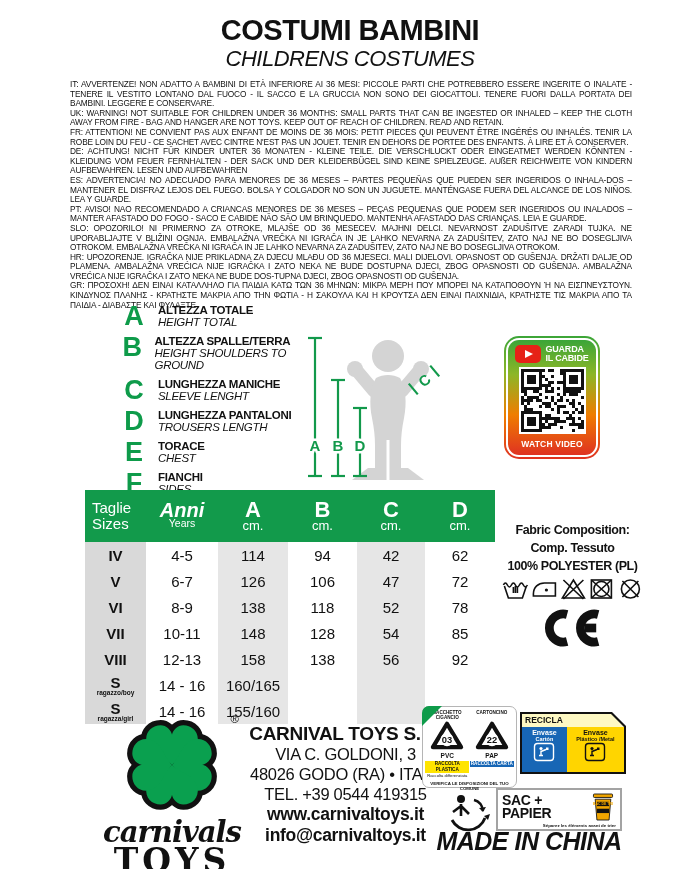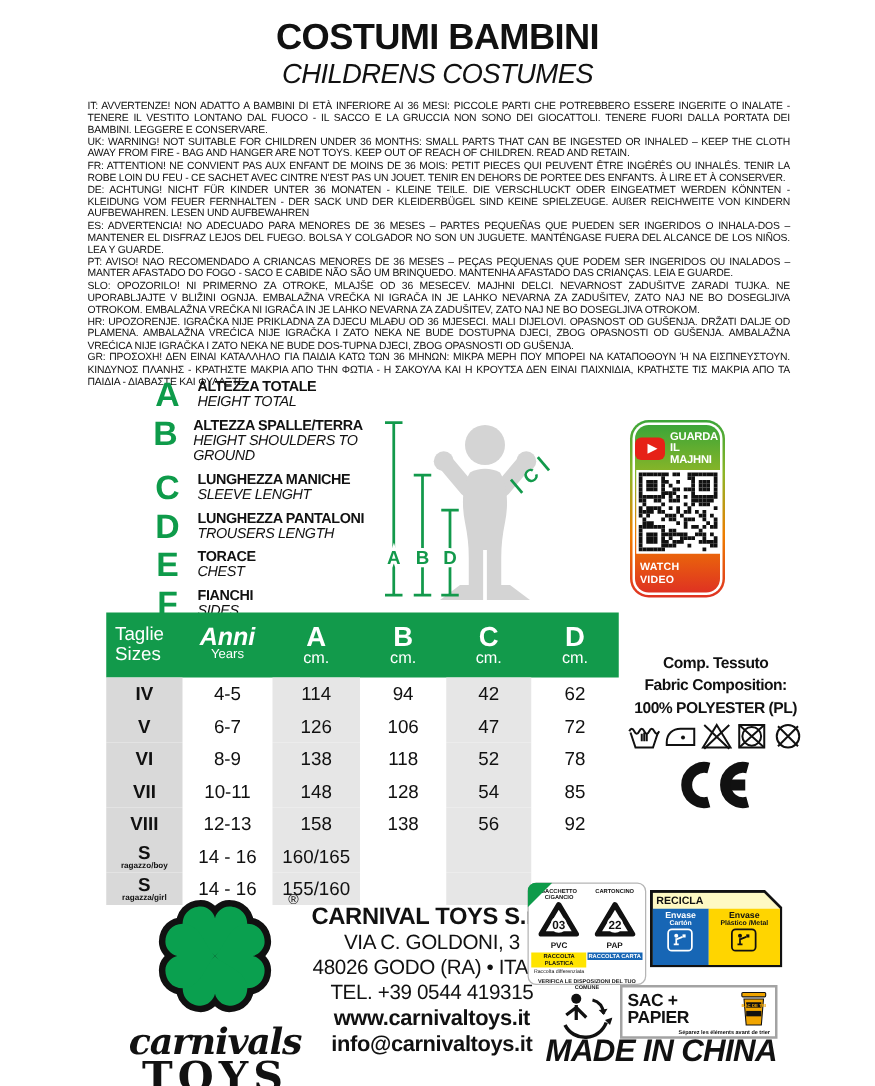"GUARDA" .qr-outer { width: 76px -> 96px }
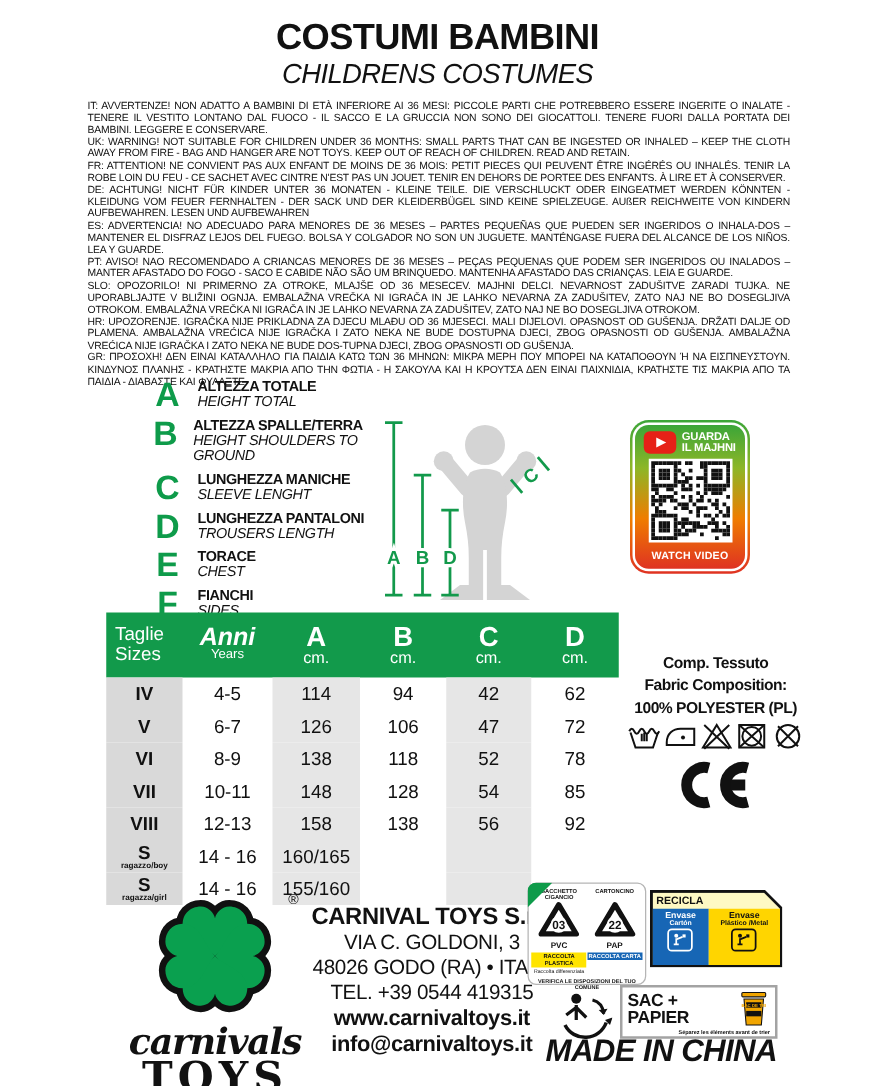"IL MAJHNI" div { text: MAJHNI -> CABIDE }
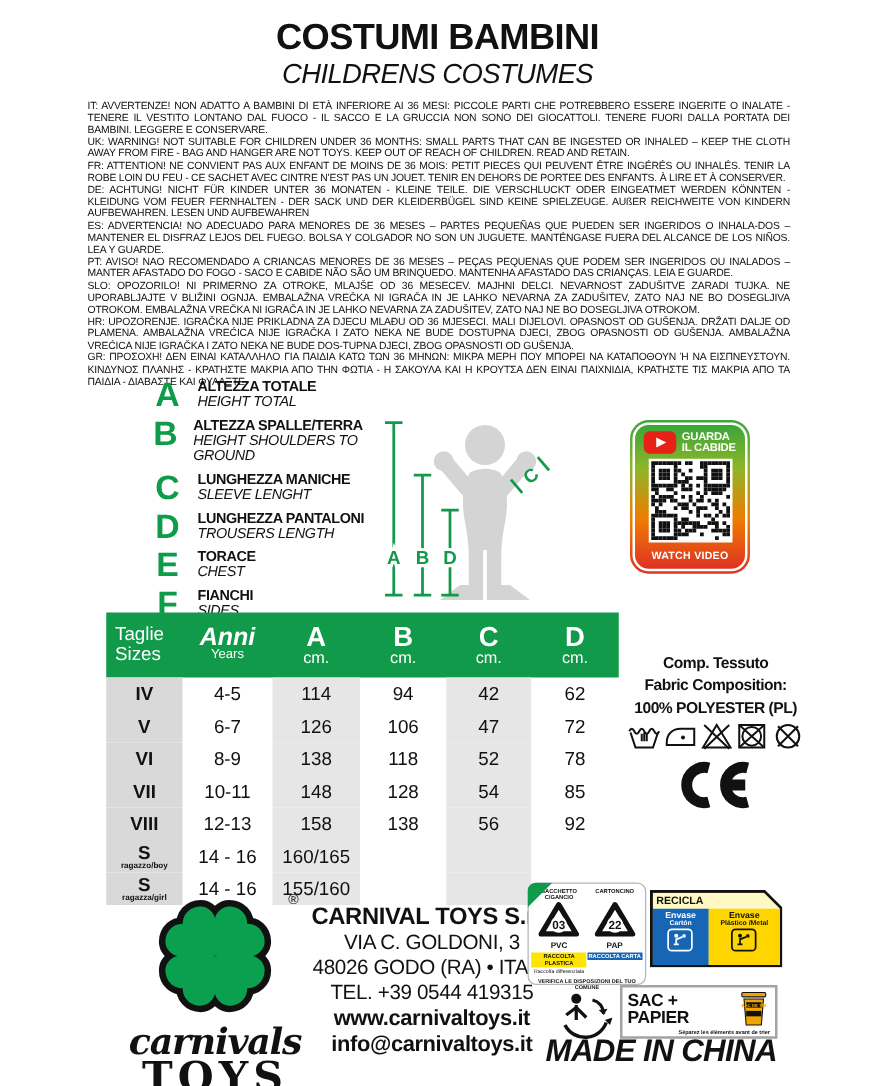"Comp. Tessuto" div { order: before "Fabric Composition:" -> after "Fabric Composition:" }
